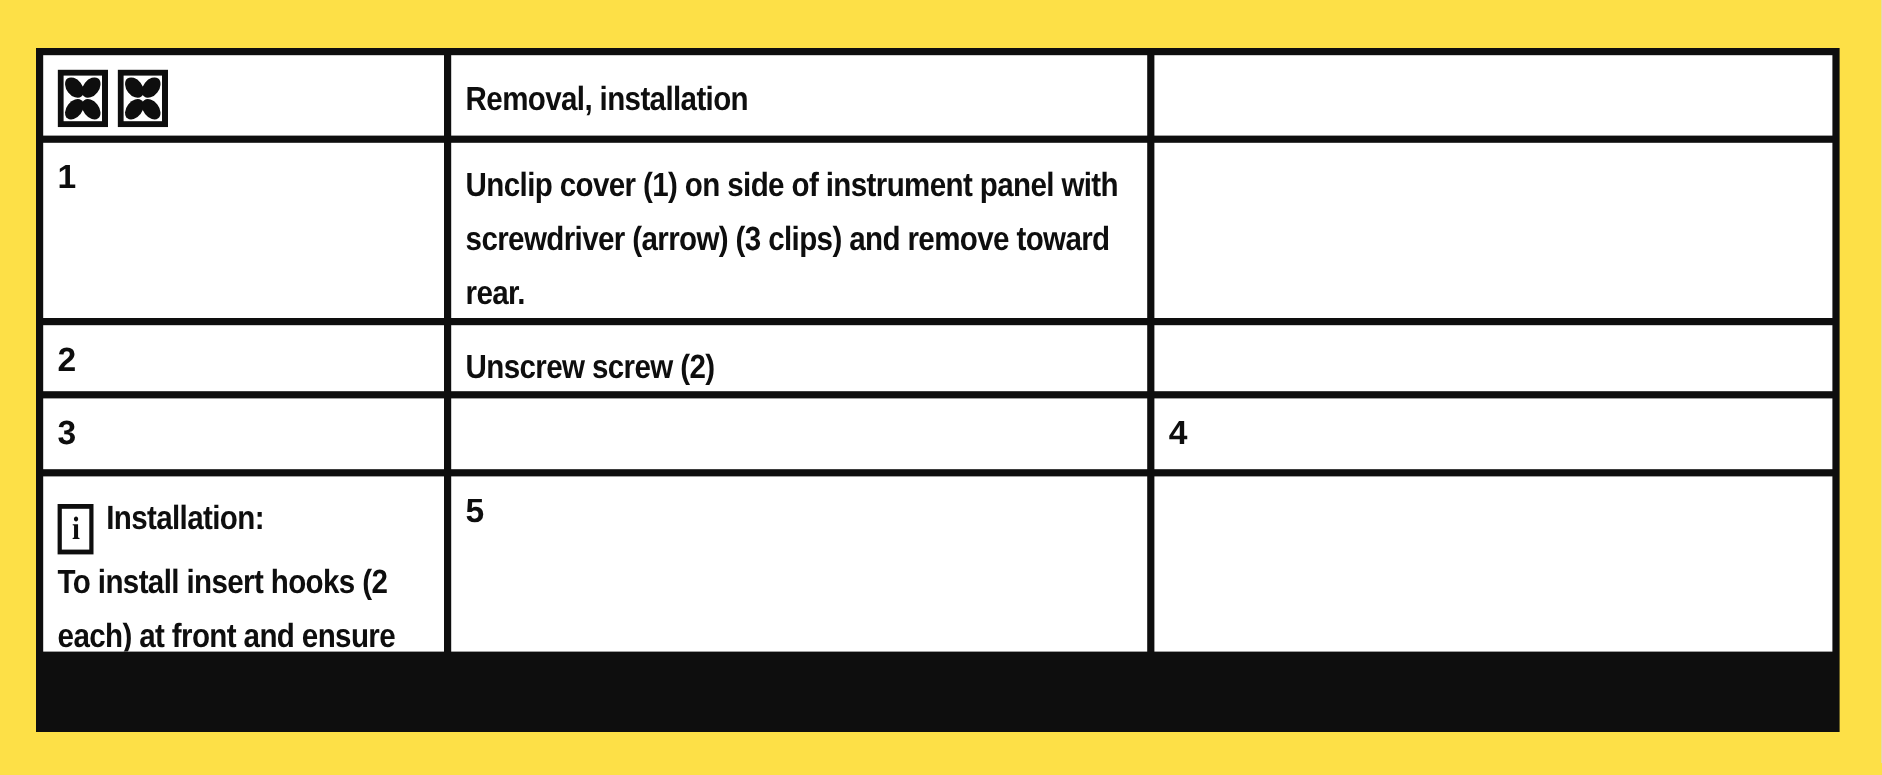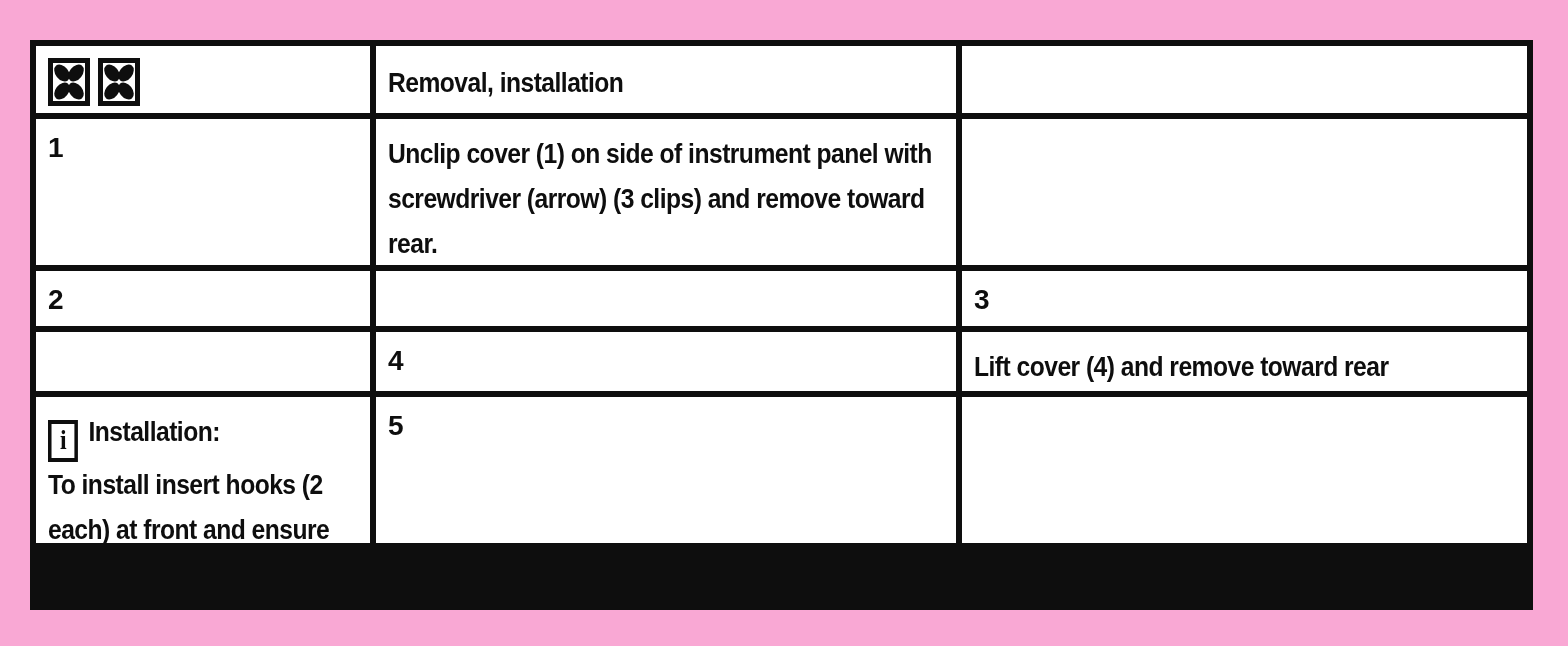"Removal, installation" .page { background: #f9a8d4 -> #fde047 }
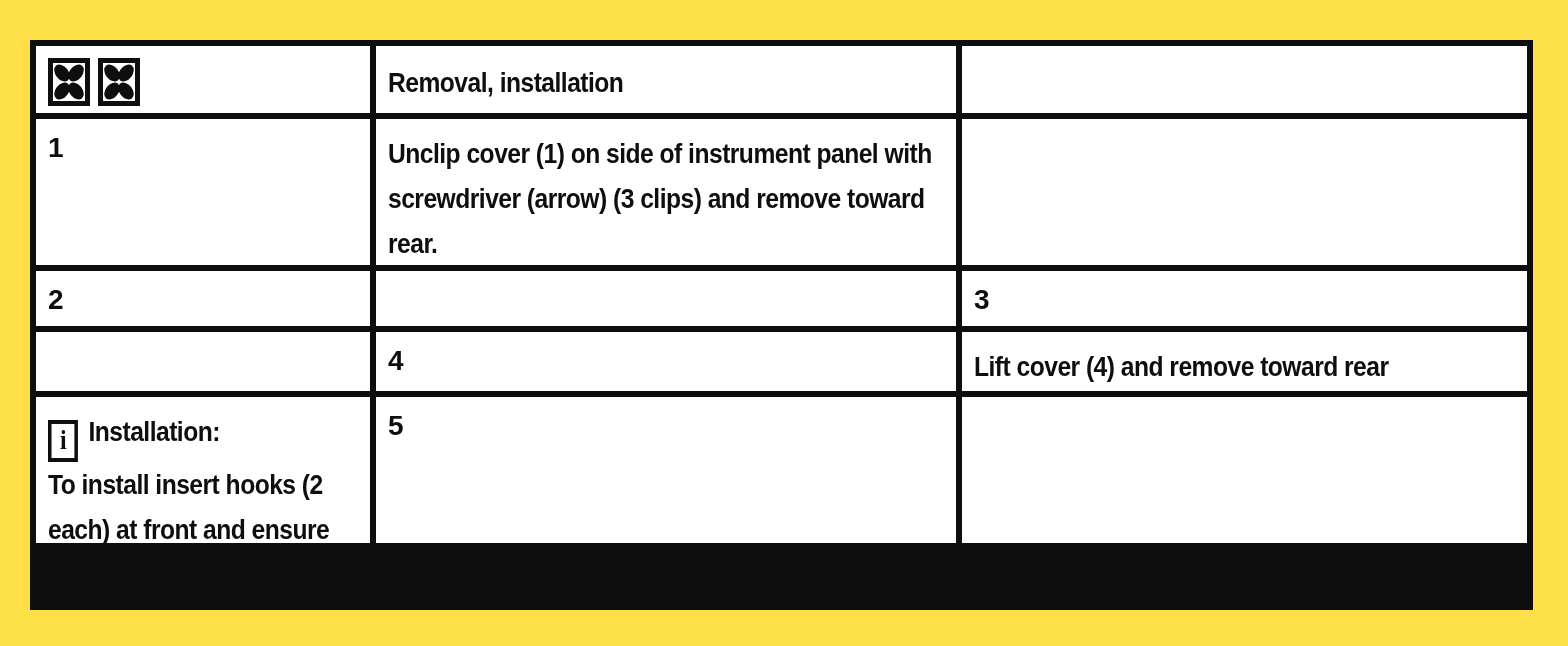"Unscrew screw (2)" div.cell { html: none -> <div> <div>Unscrew screw (2)</div> </div> }
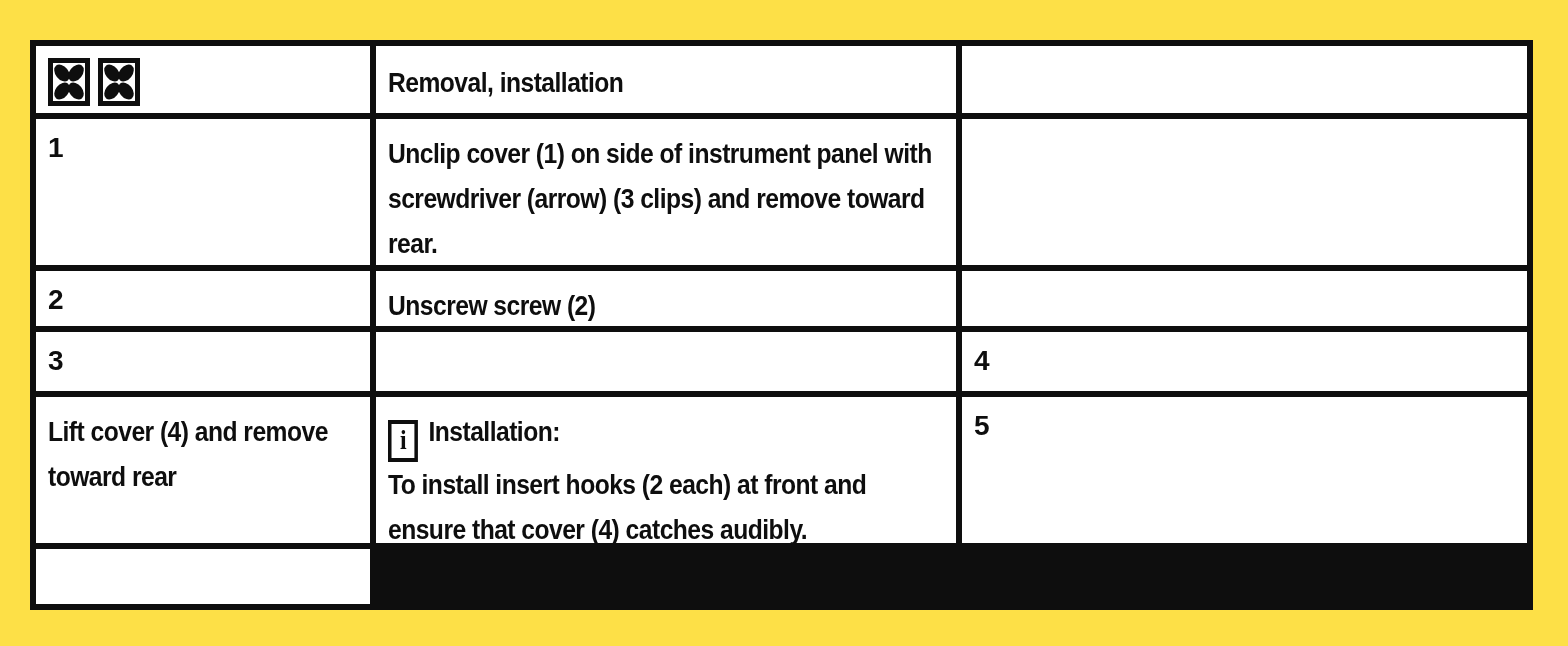"Lift cover (4) and remove" div.cell { html: <div> <div>Lift cover (4) and remove toward rear</div> </div> -> none }
